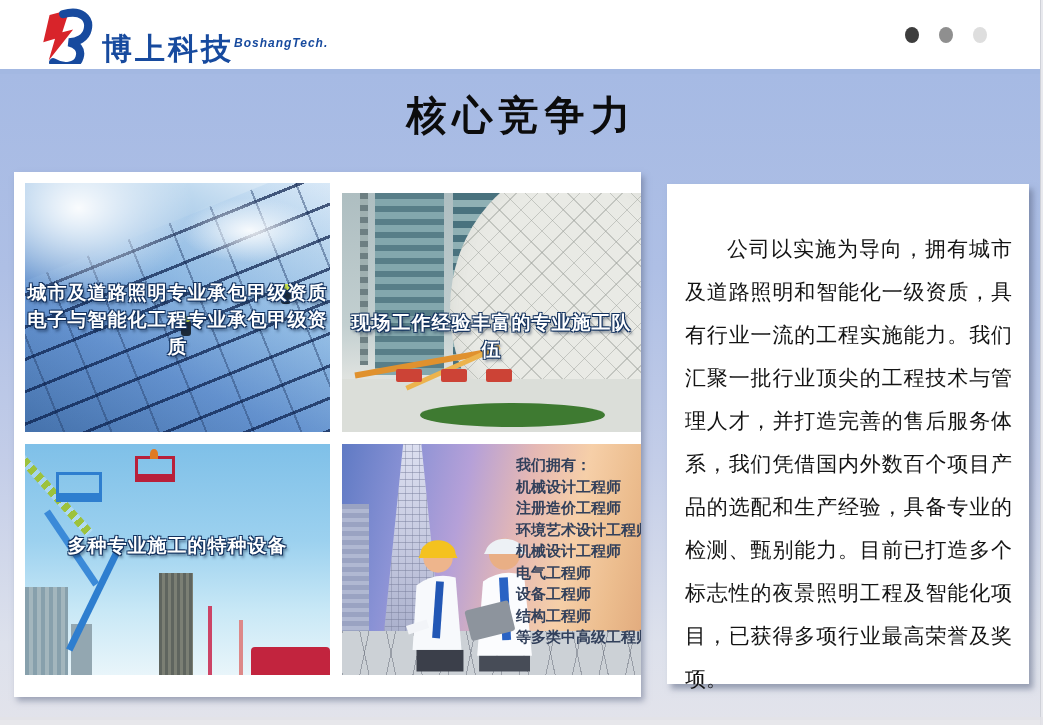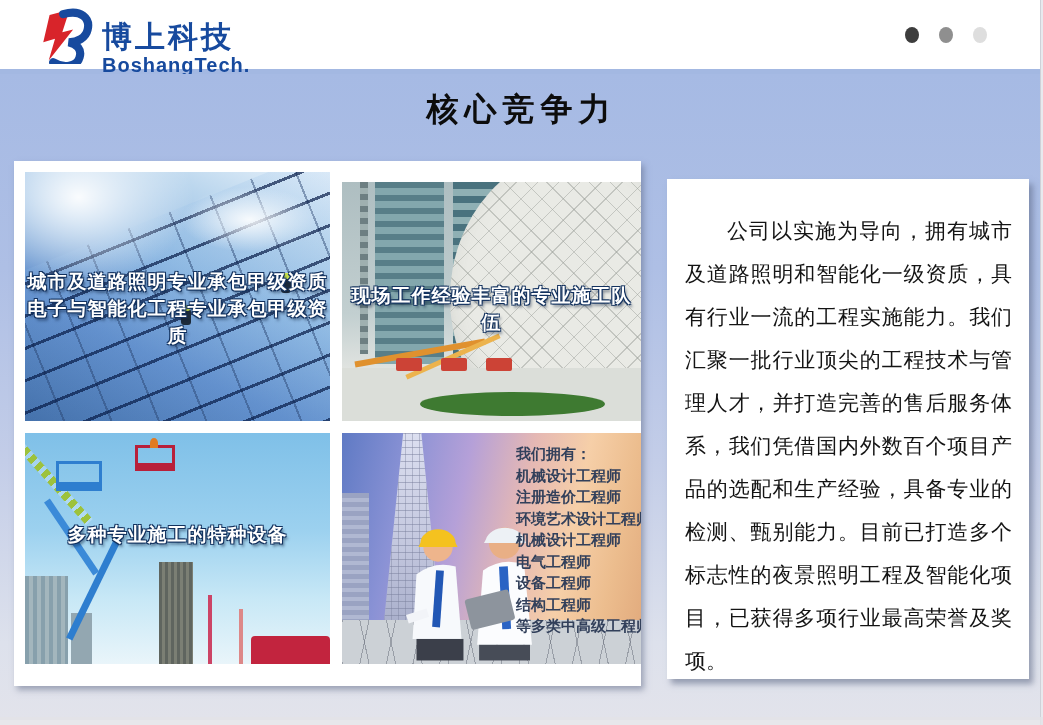"博上科技" .brand-text { flex-direction: column -> row }
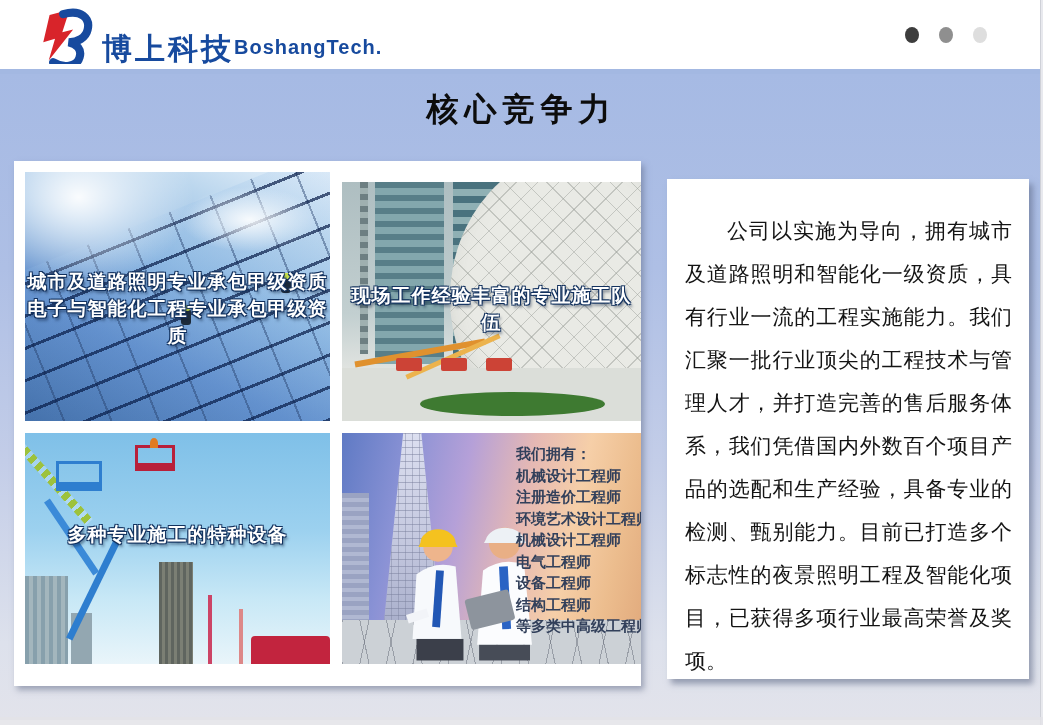"BoshangTech." .brand-en { font-size: 20px -> 12px; font-style: none -> italic }
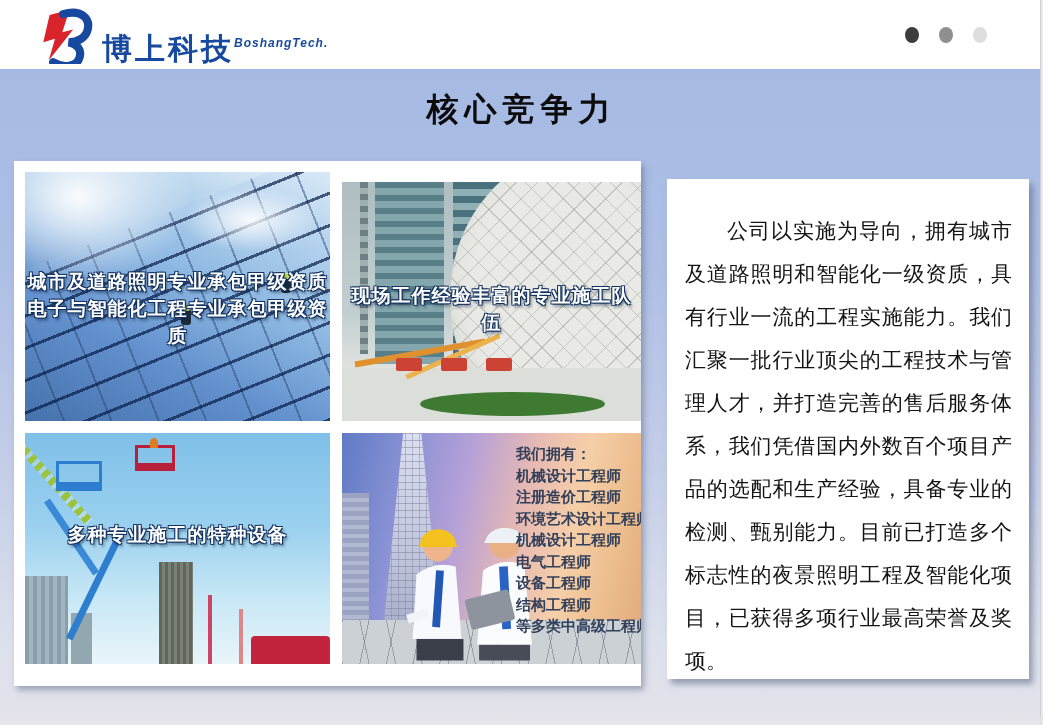"核心竞争力" .hero-title { font-size: 32px -> 40px }
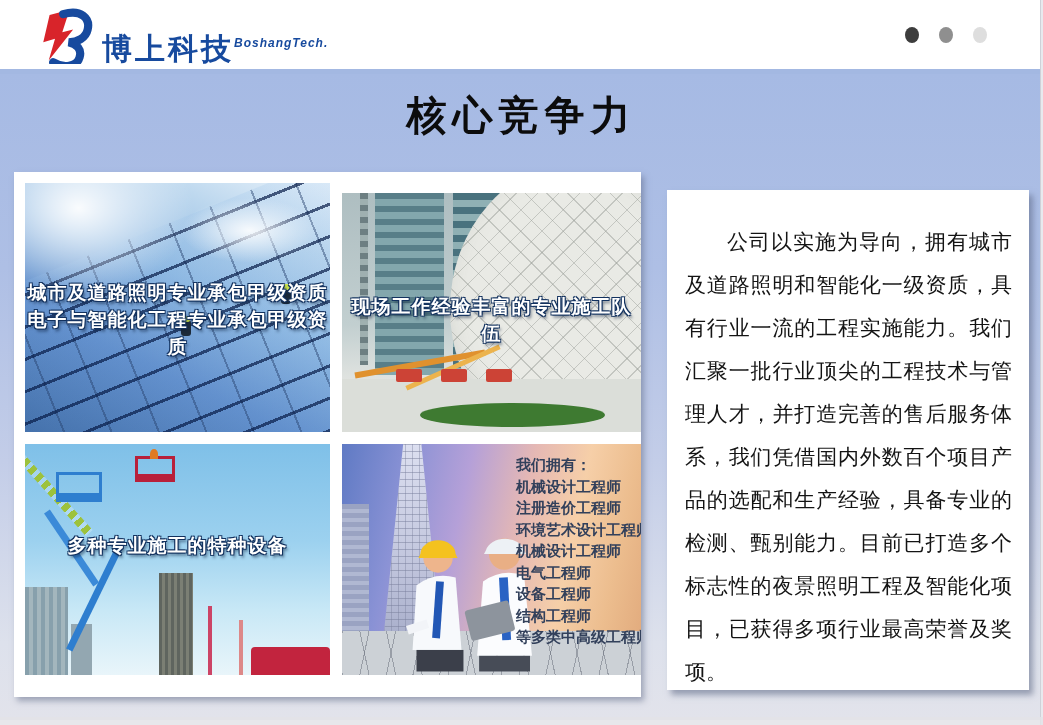"公司以实施为导向，拥有城市及道路照明和智能化一级资质，具有行业一流的工程实施能力" .text-card { margin-top: 27px -> 21px; padding: 30px 17px 0 18px -> 43px 17px 0 18px }
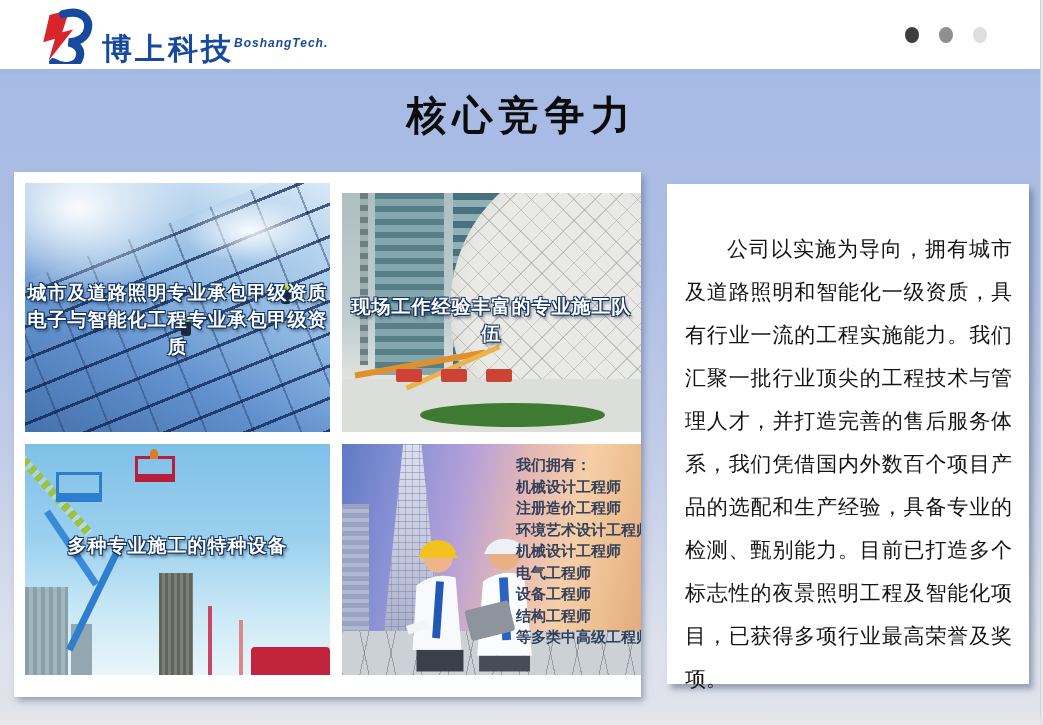"现场工作经验丰富的专业施工队伍" div.caption { top: 100px -> 116px }
